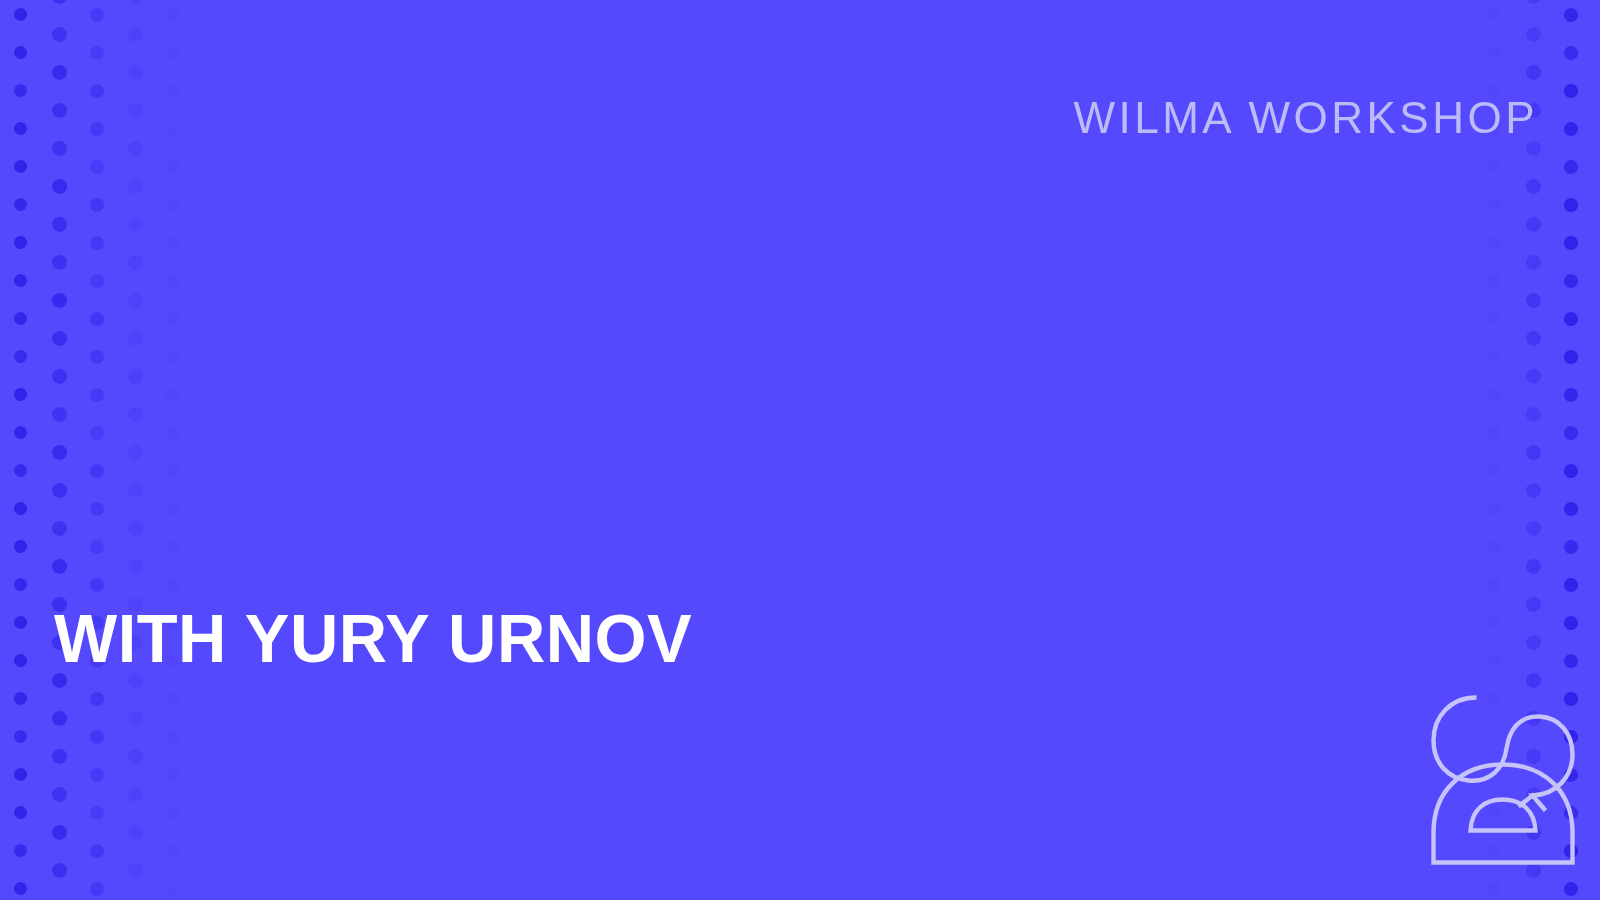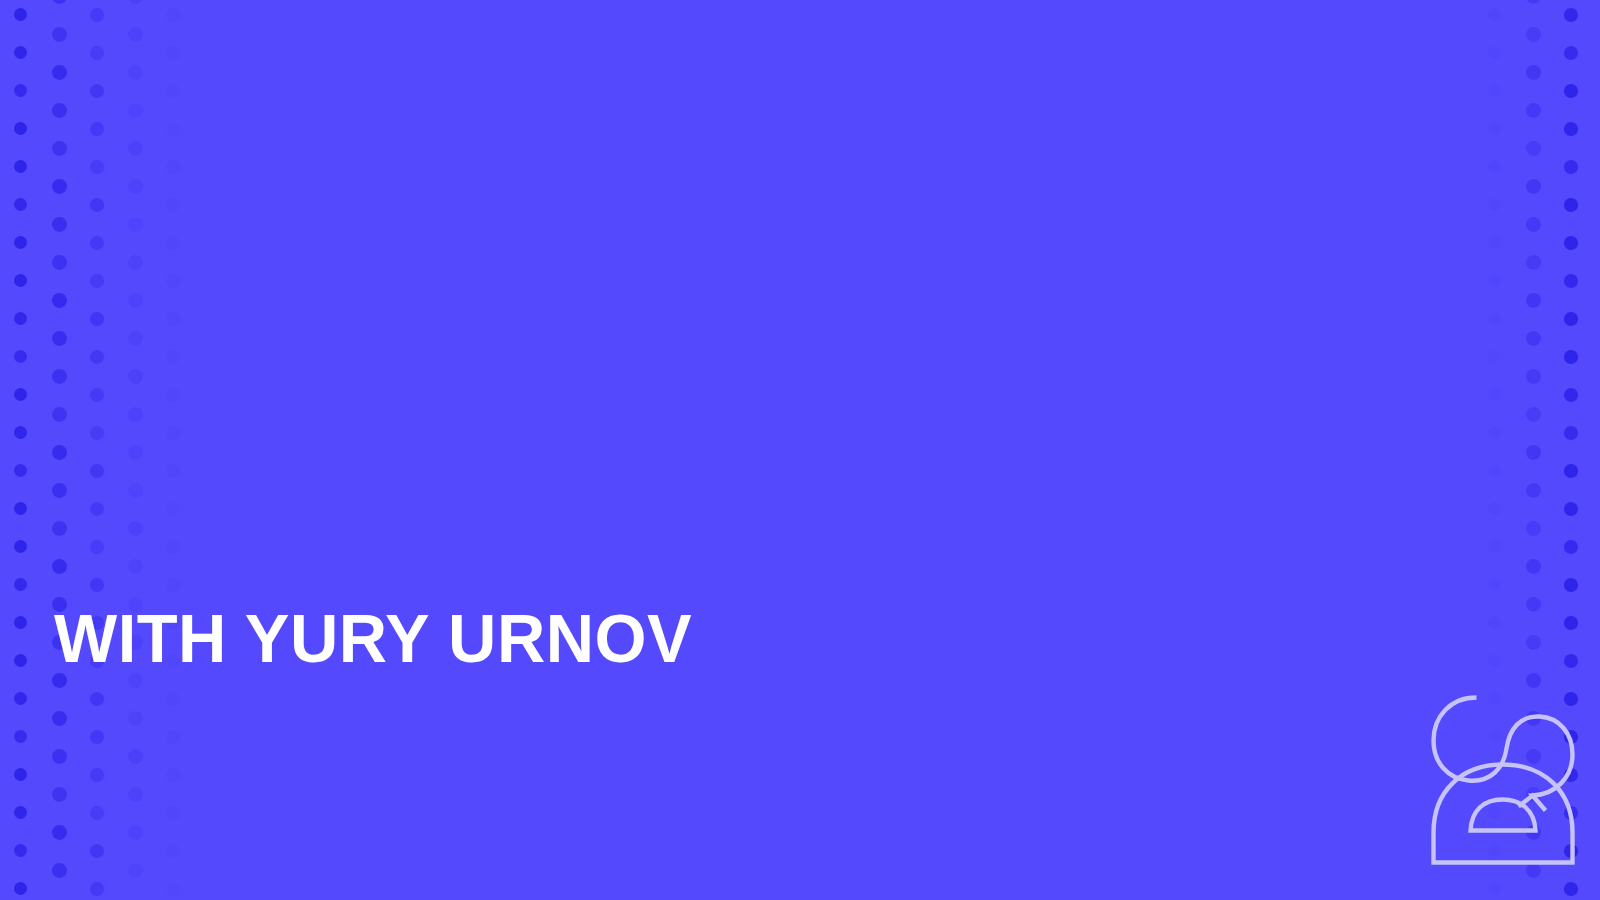"WILMA WORKSHOP" div { html: none -> <div>WILMA WORKSHOP</div> }
